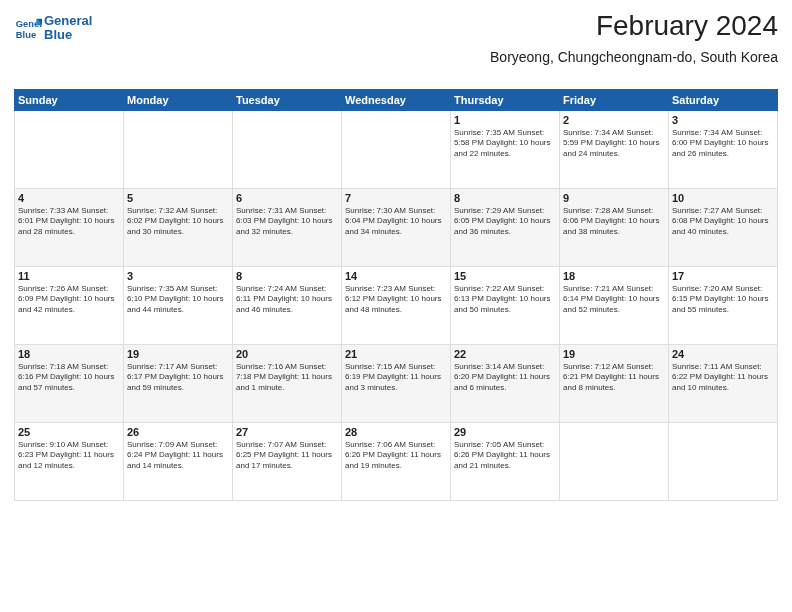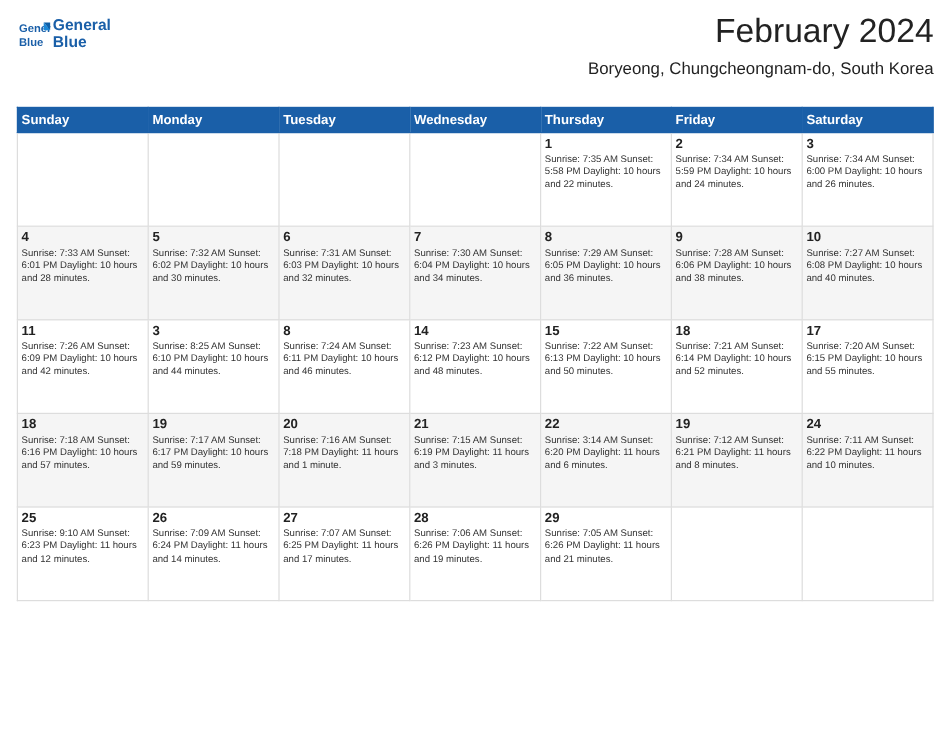"Sunrise: 8:25 AM Sunset: 6:10" div.cell-content { text: 8:25 -> 7:35 }
